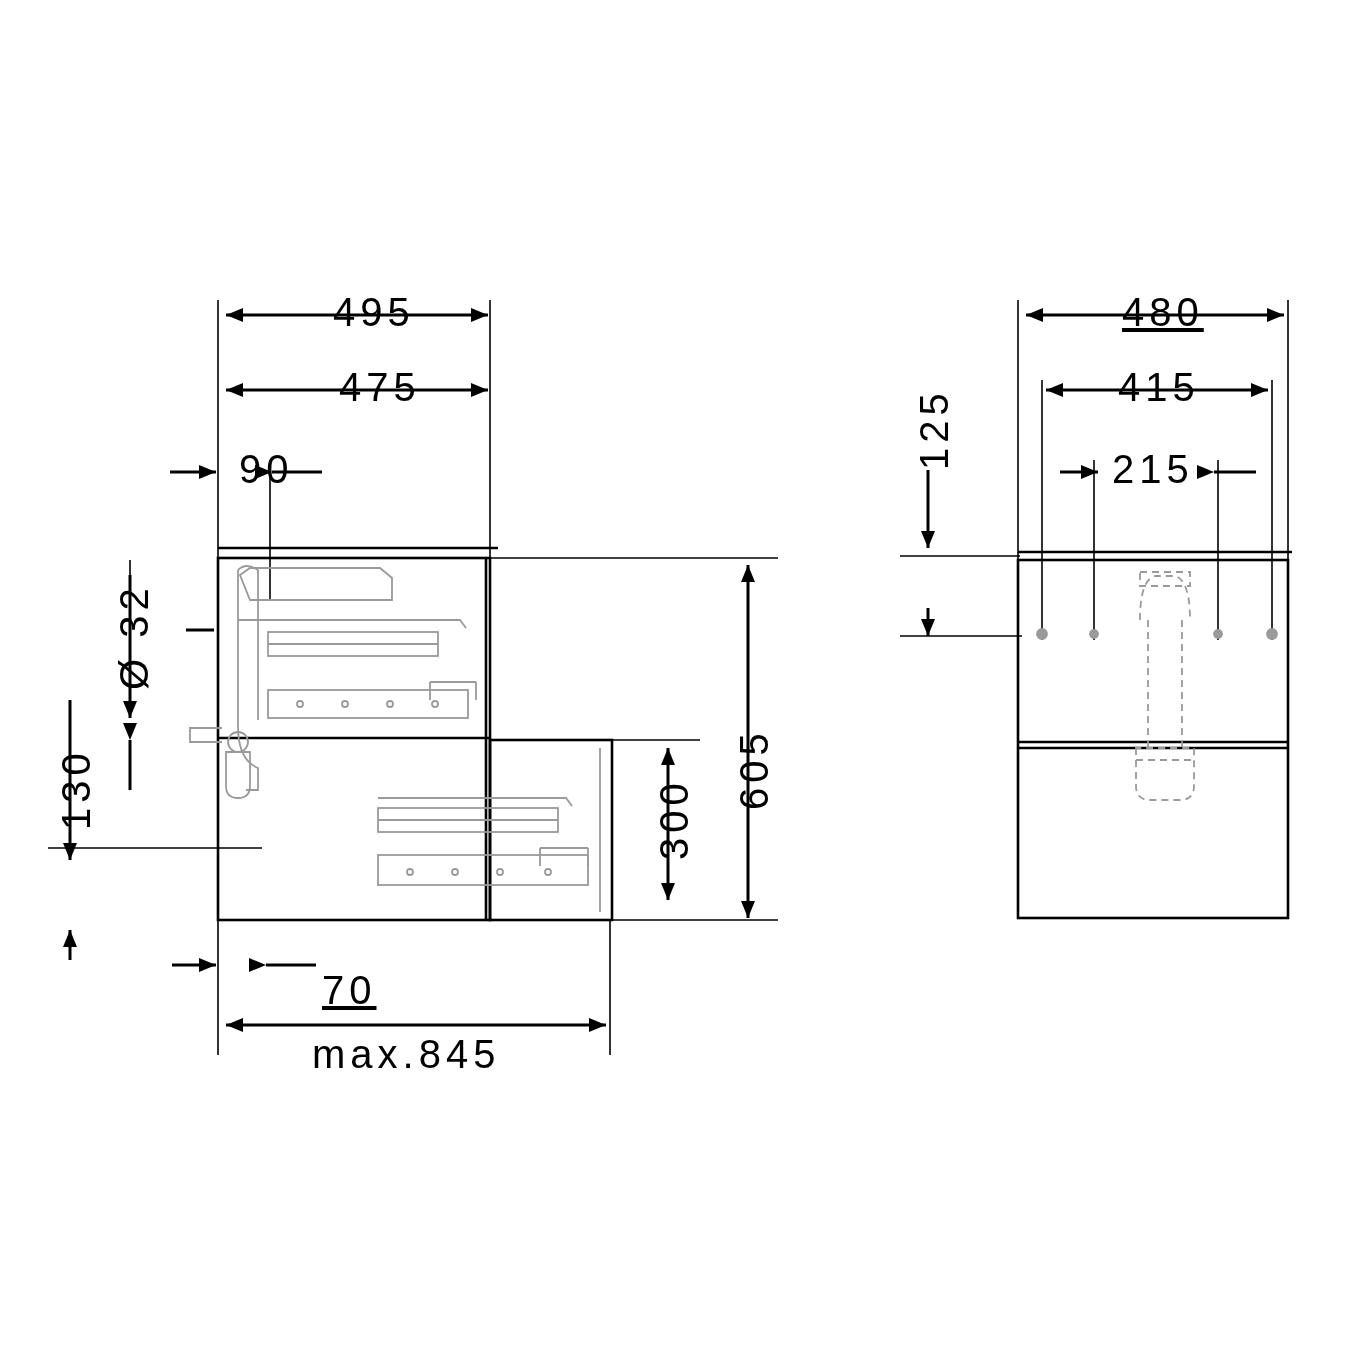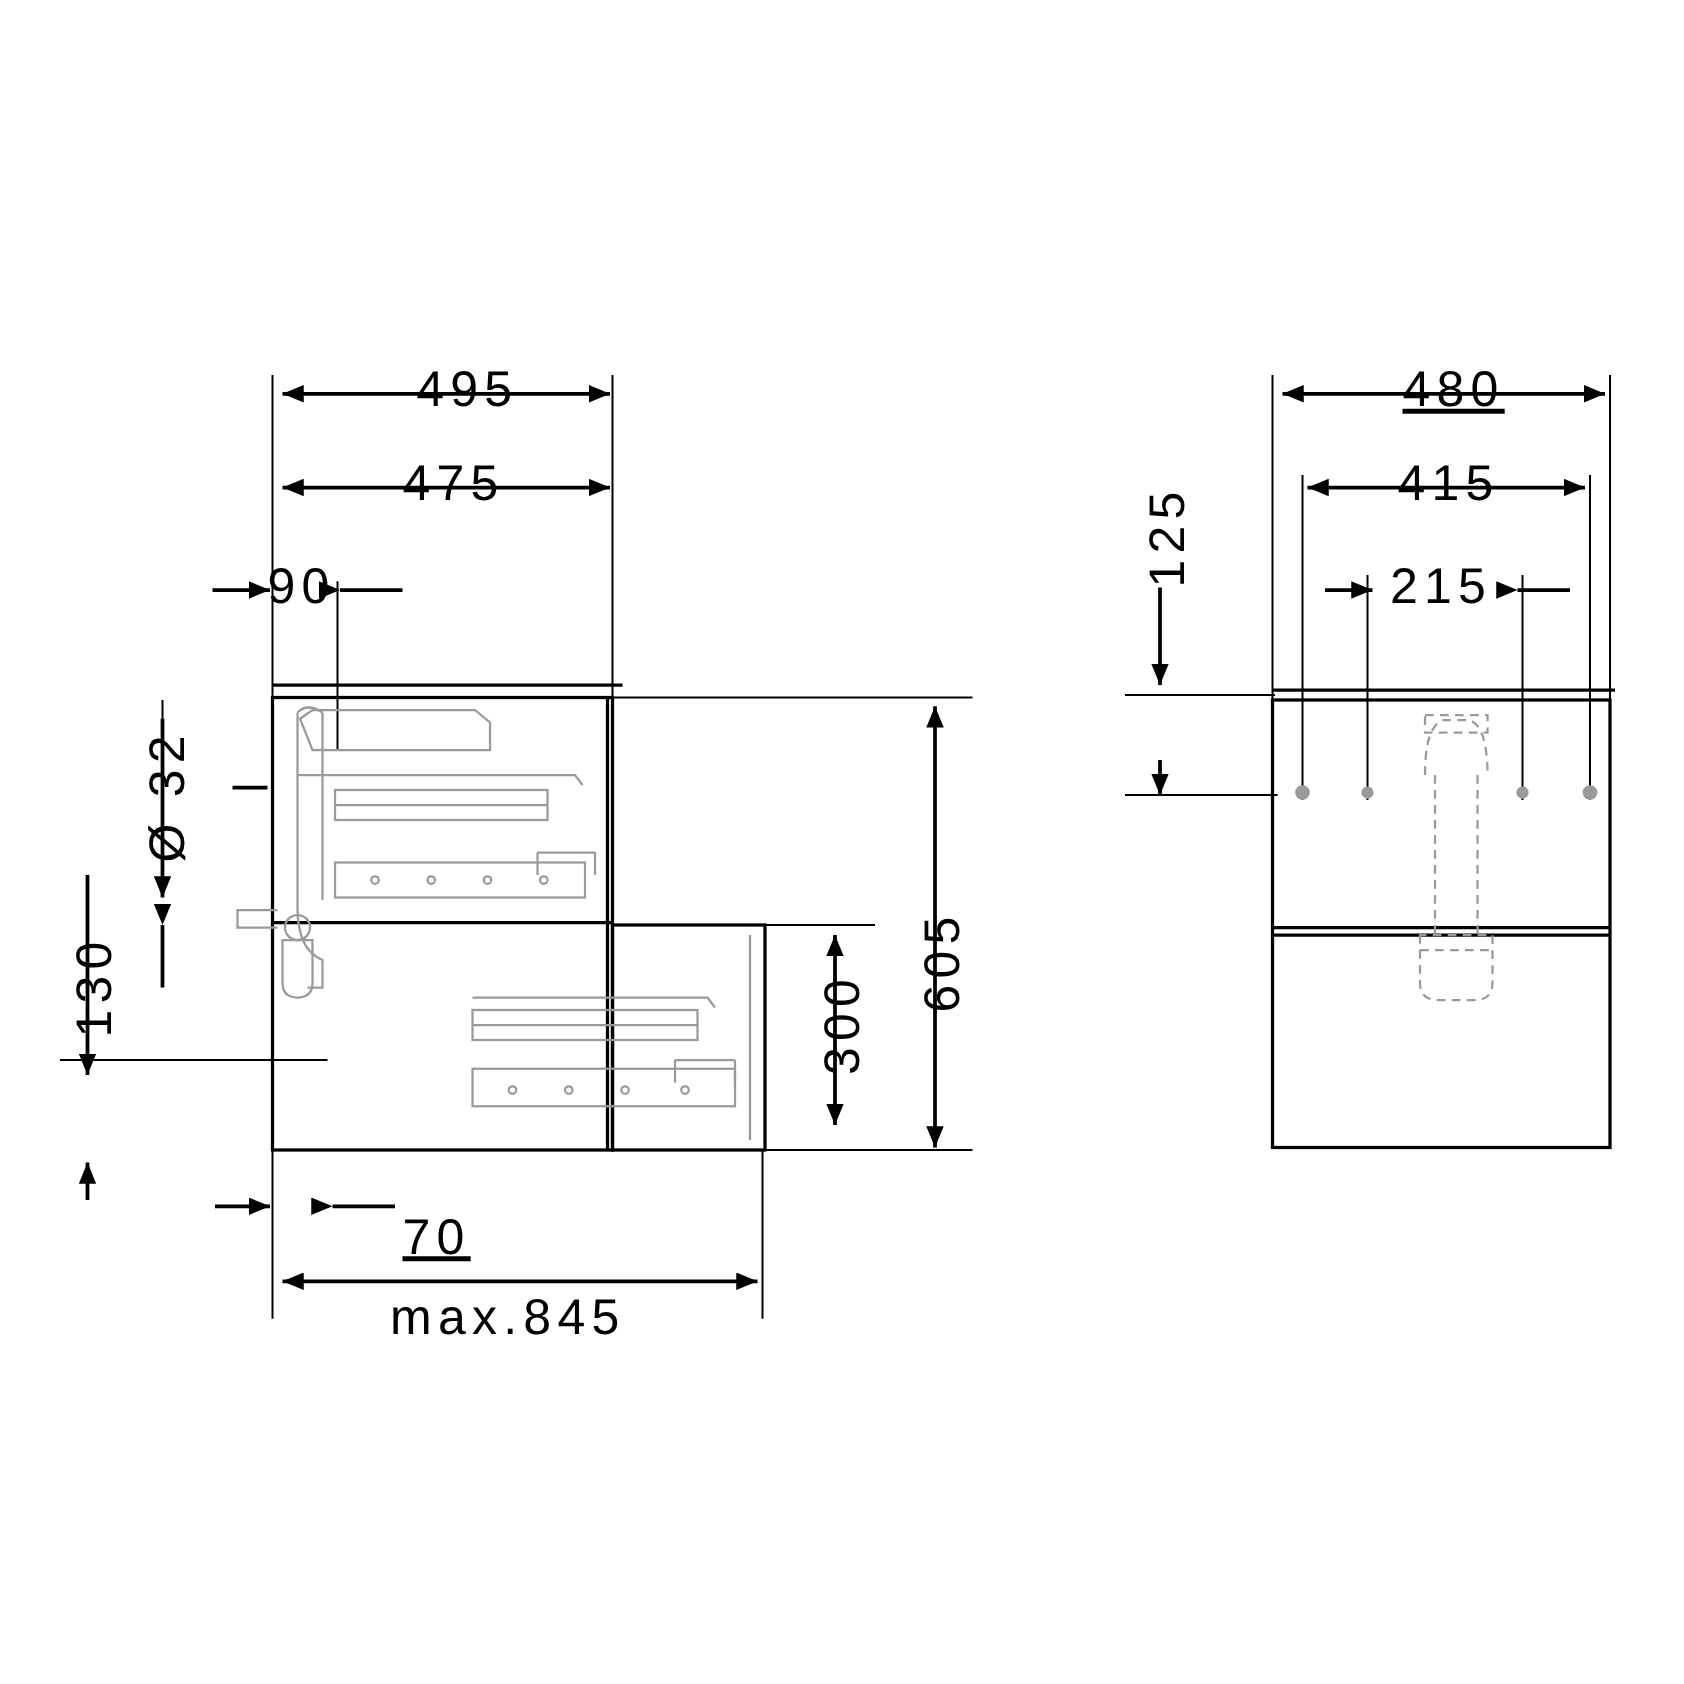"475" div.dim-label { left: 322px -> 339px }
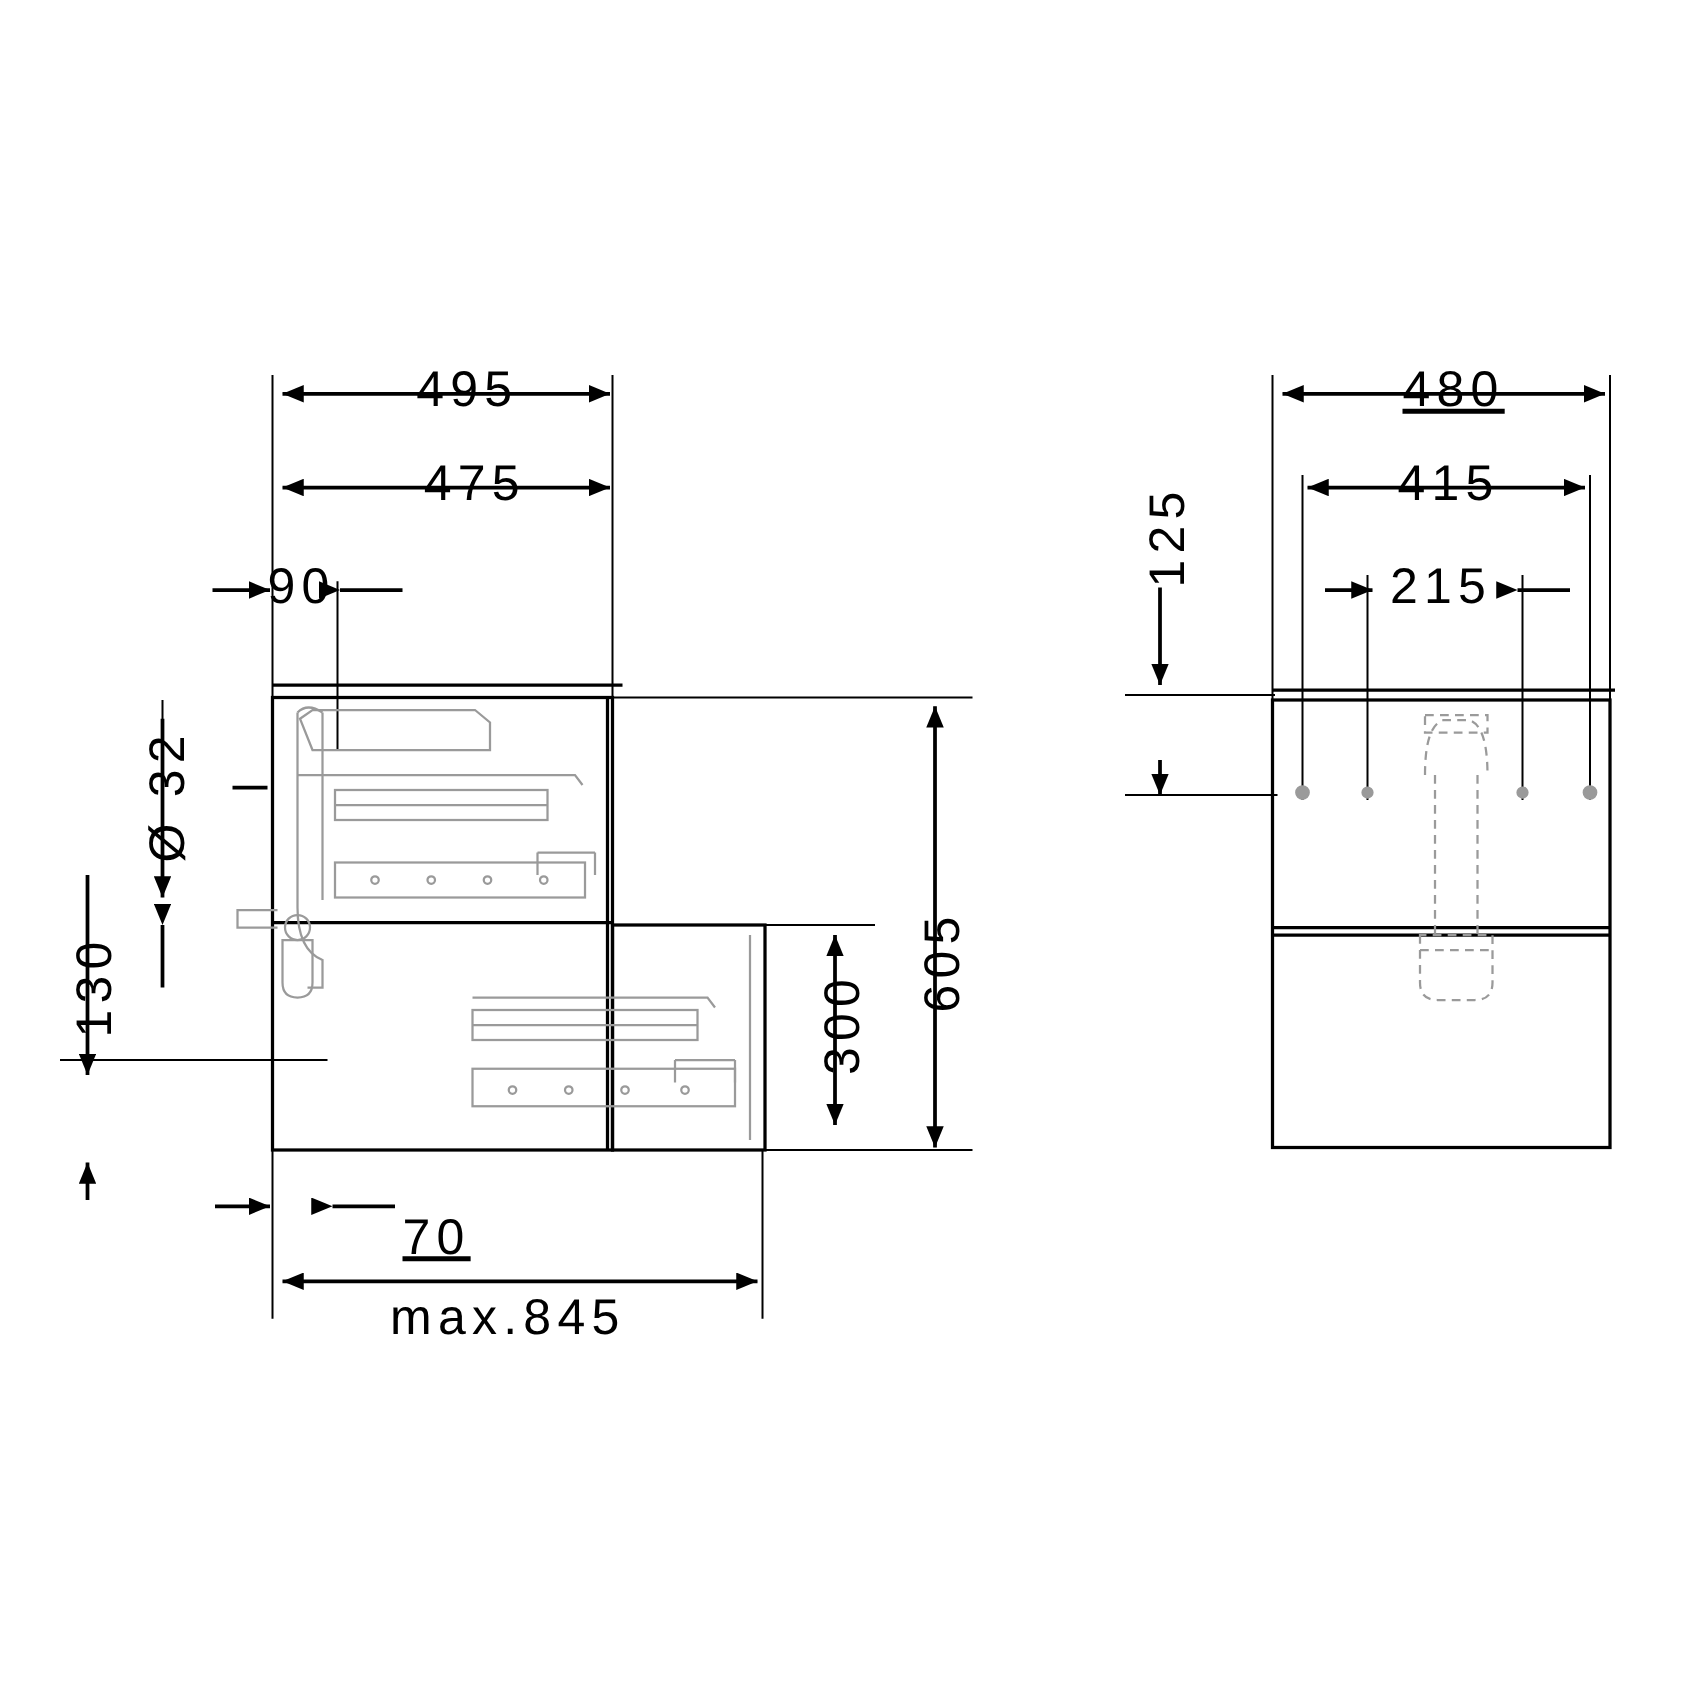"90" div.dim-label { left: 214px -> 239px }
